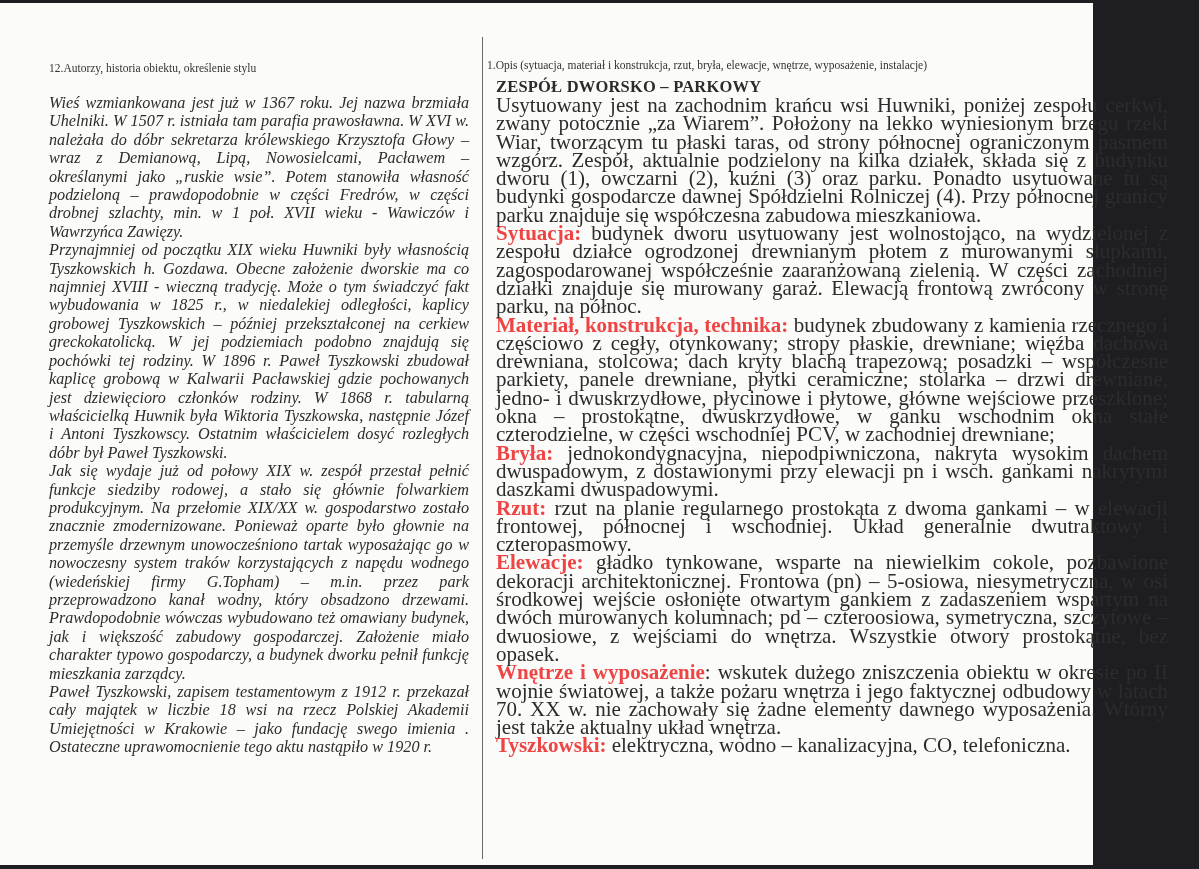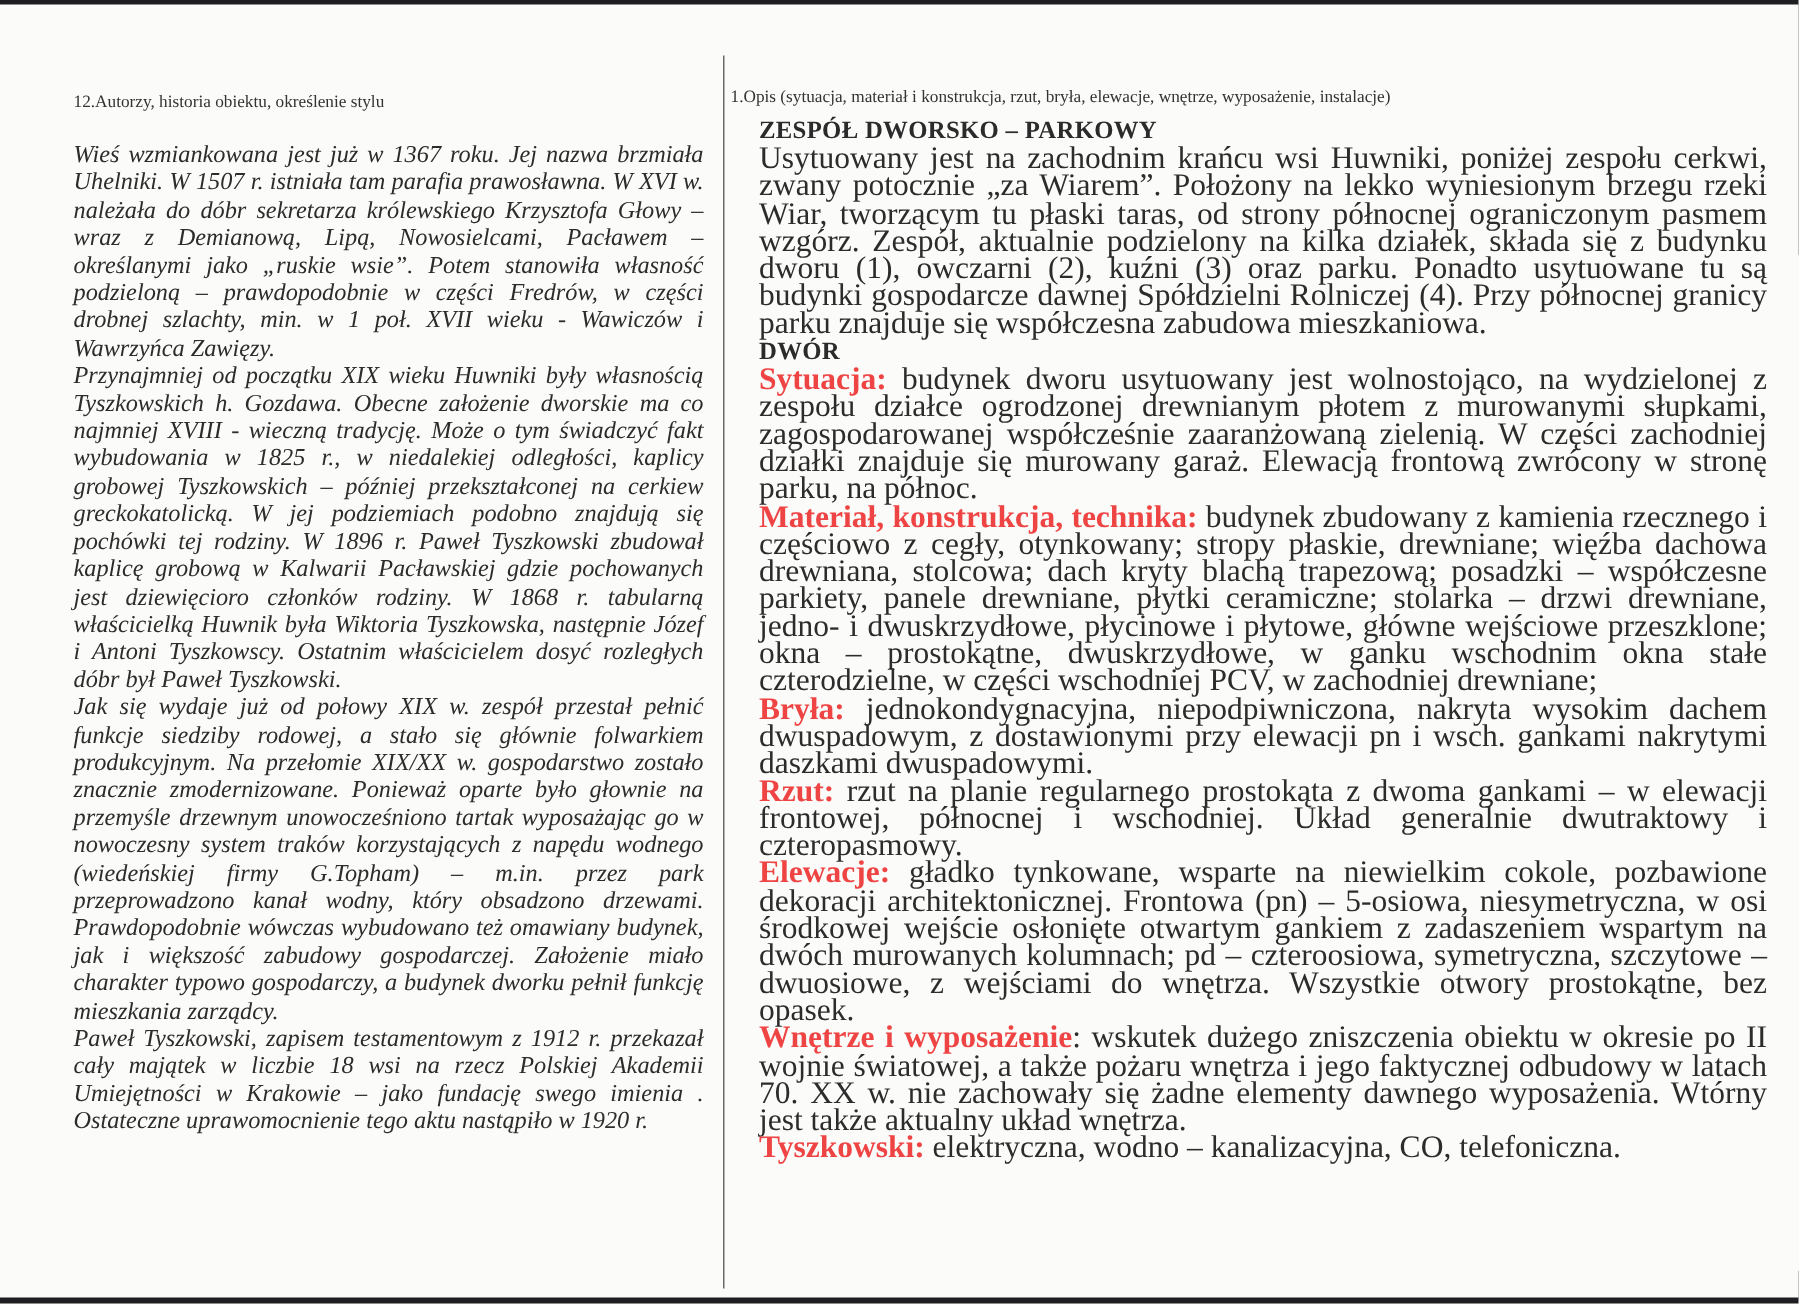"12.Autorzy, historia obiektu, określenie" .page { width: 1199px -> 1093px }
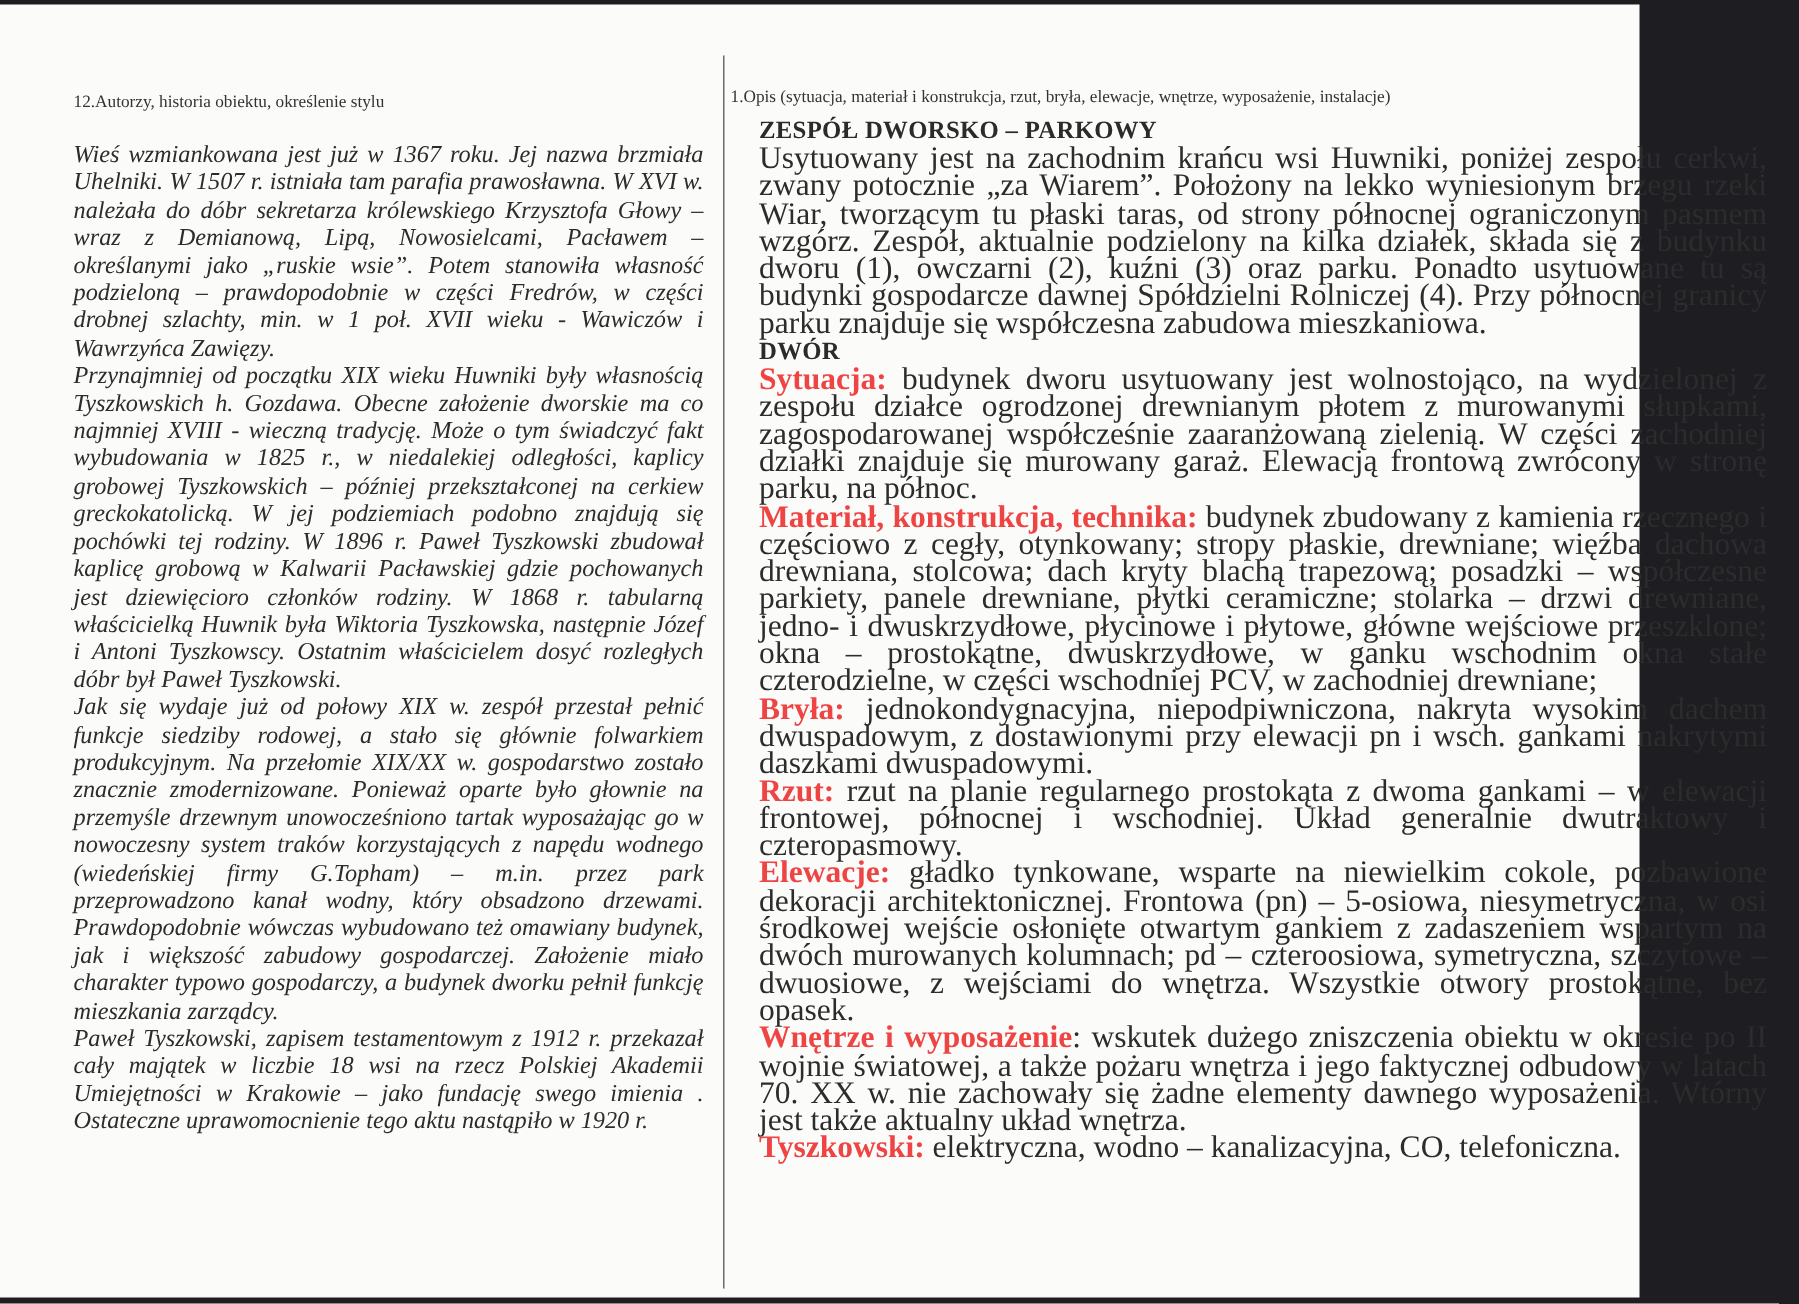"ZESPÓŁ DWORSKO – PARKOWY" .right-body { margin-left: 19px -> 9px }
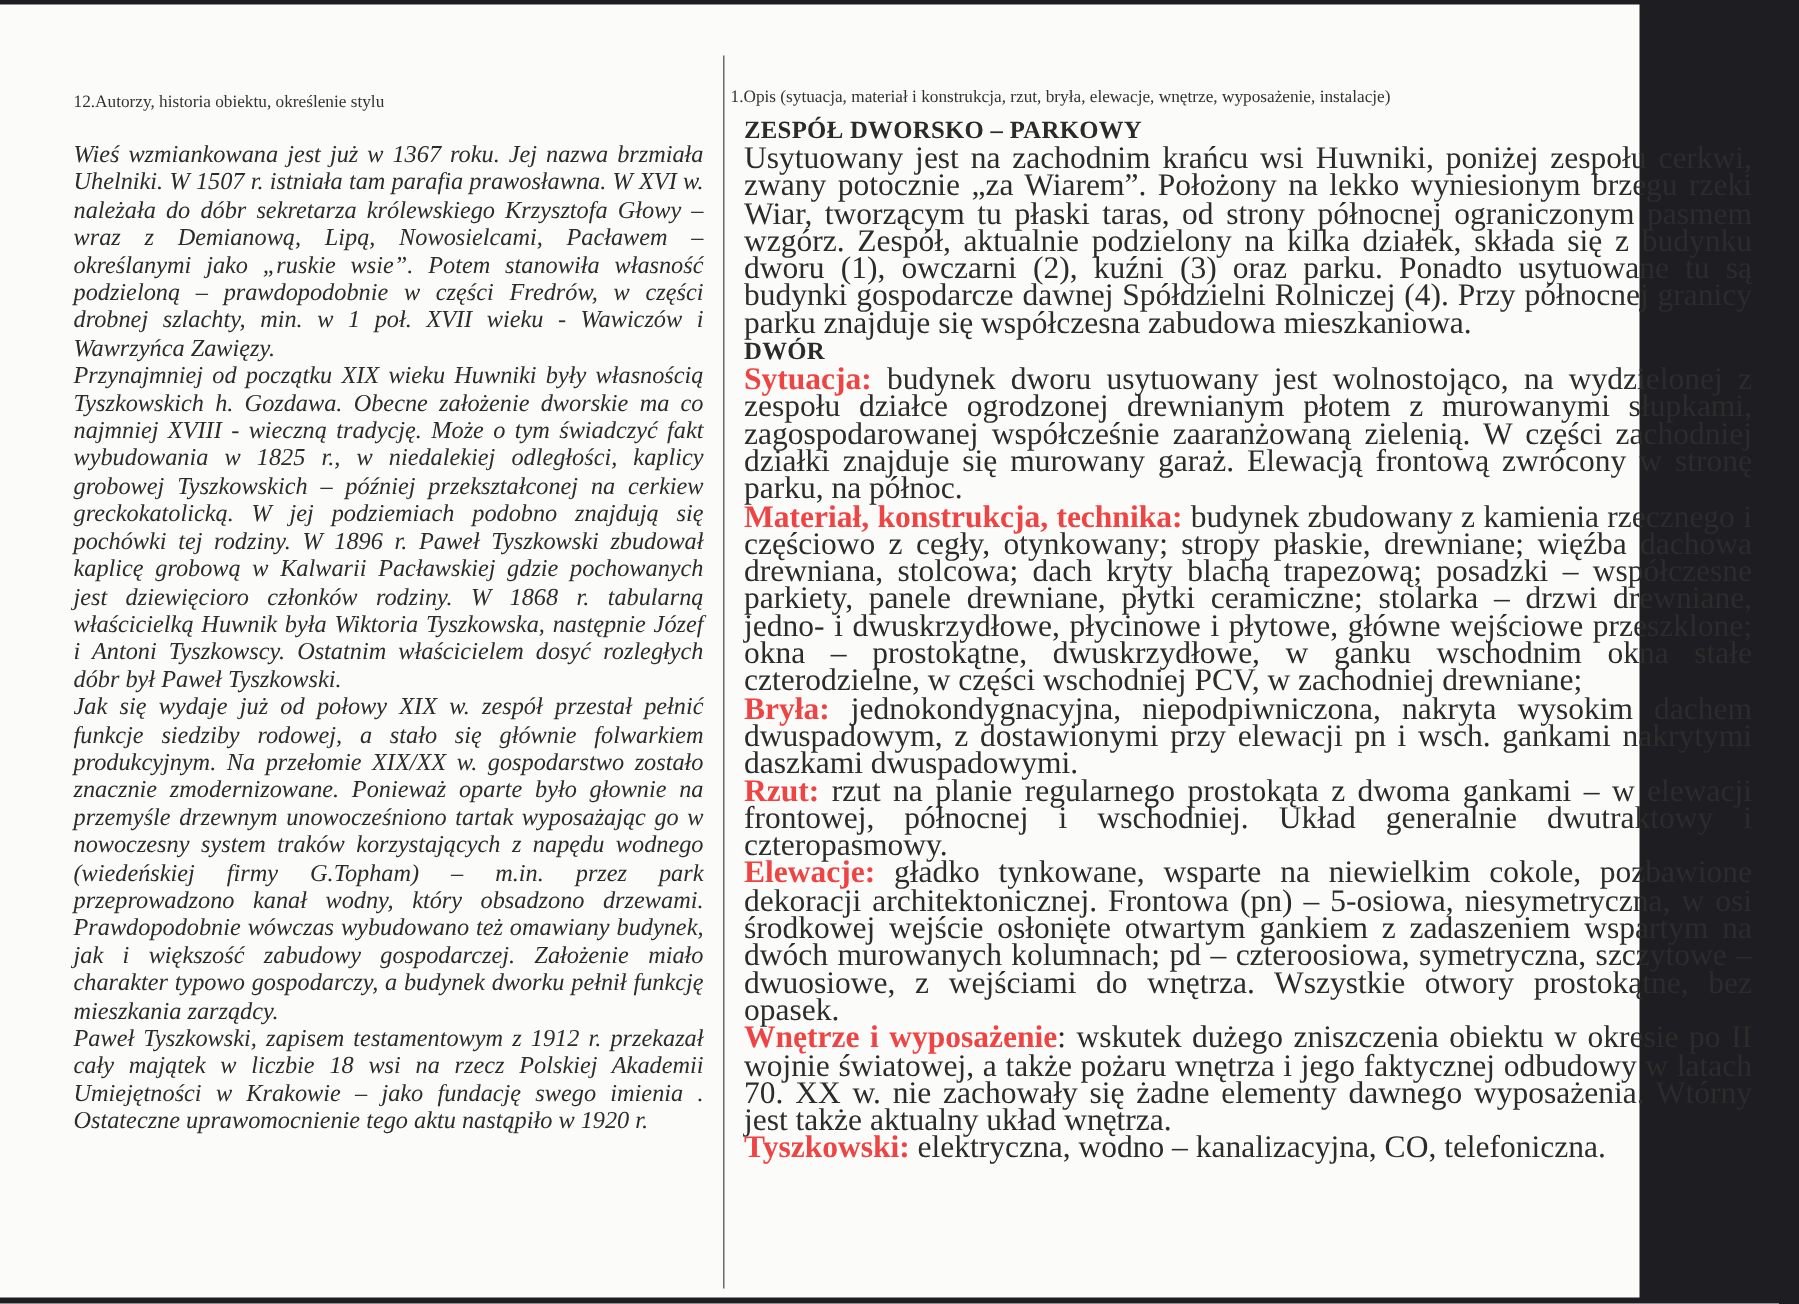"DWÓR" div.heading { html: <div>DWÓR</div> -> none }
